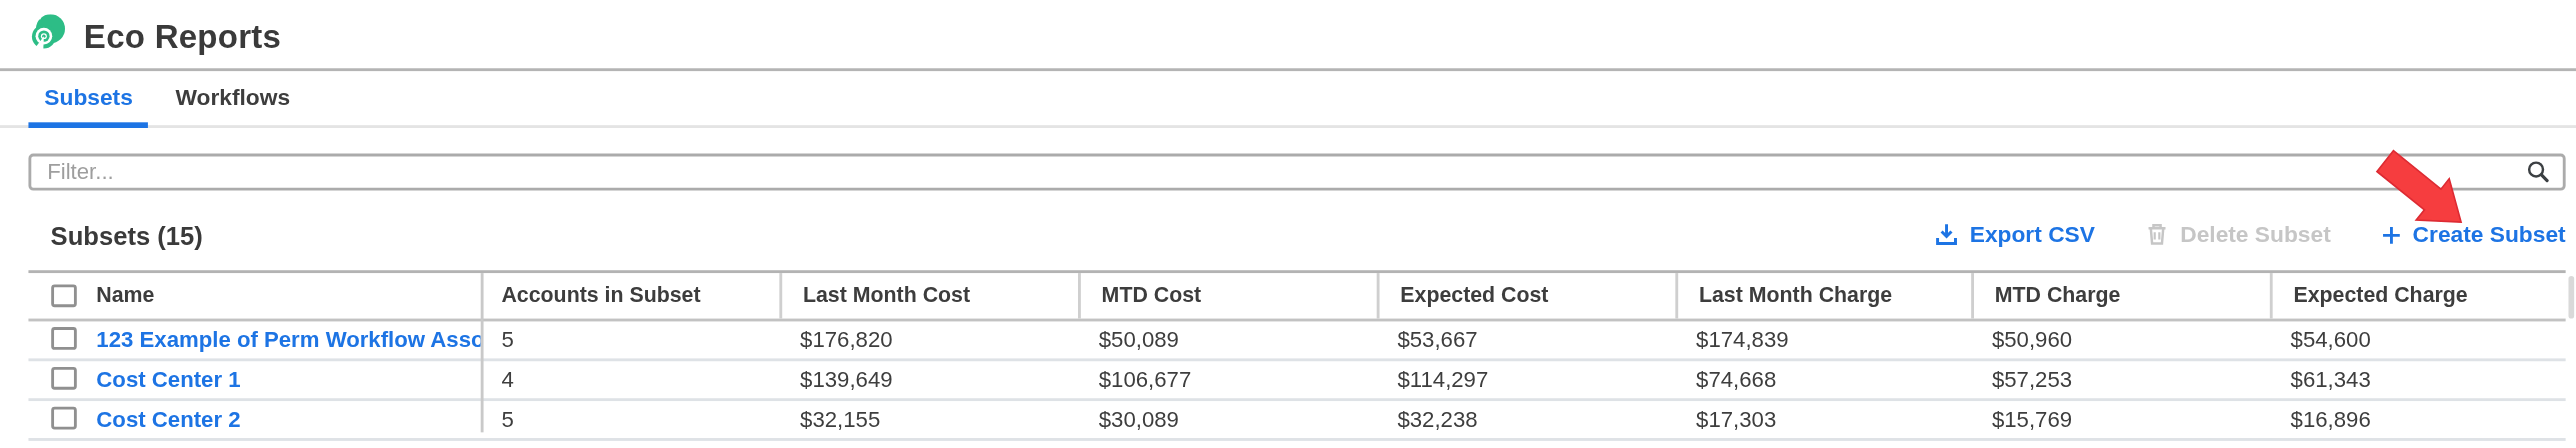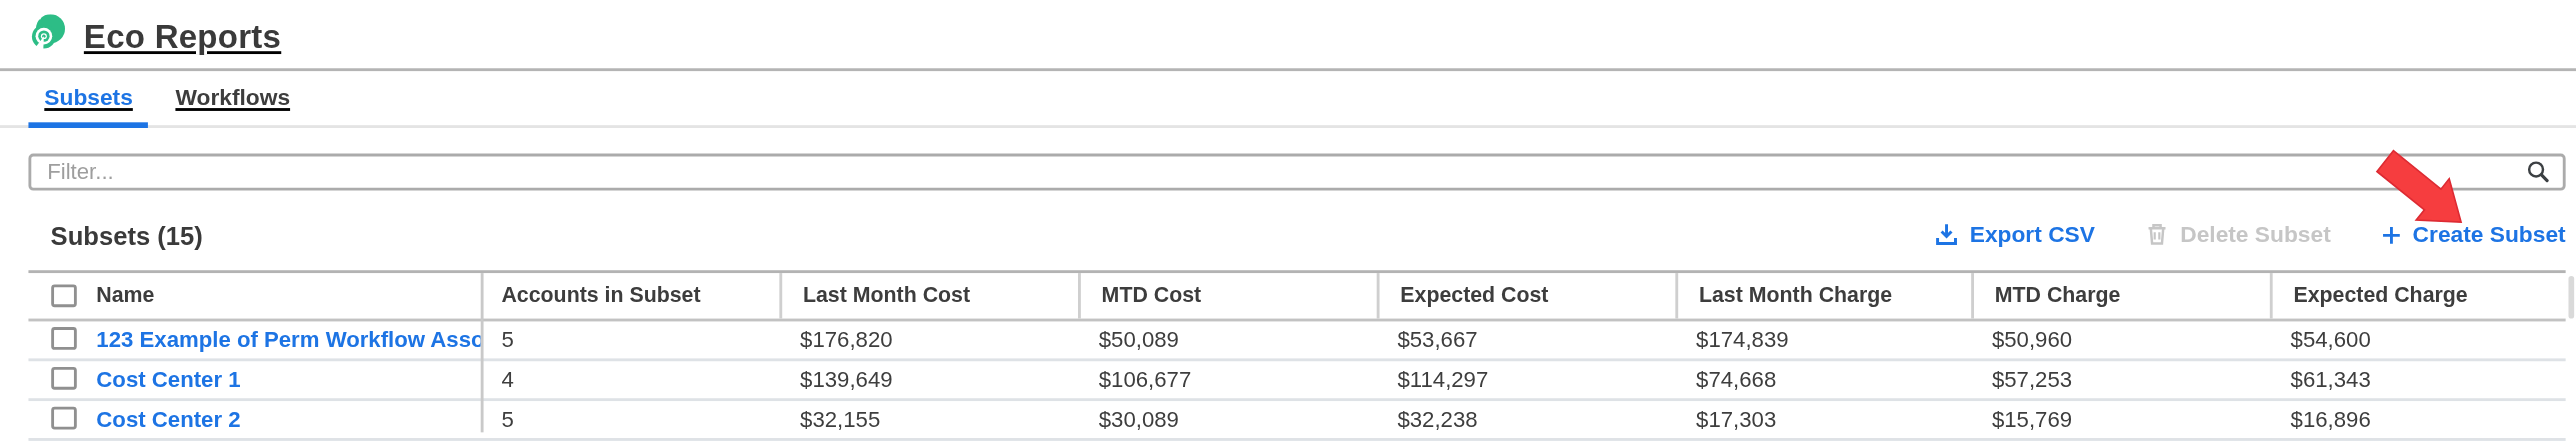"Eco Reports" .viewport { text-decoration: underline -> none }
